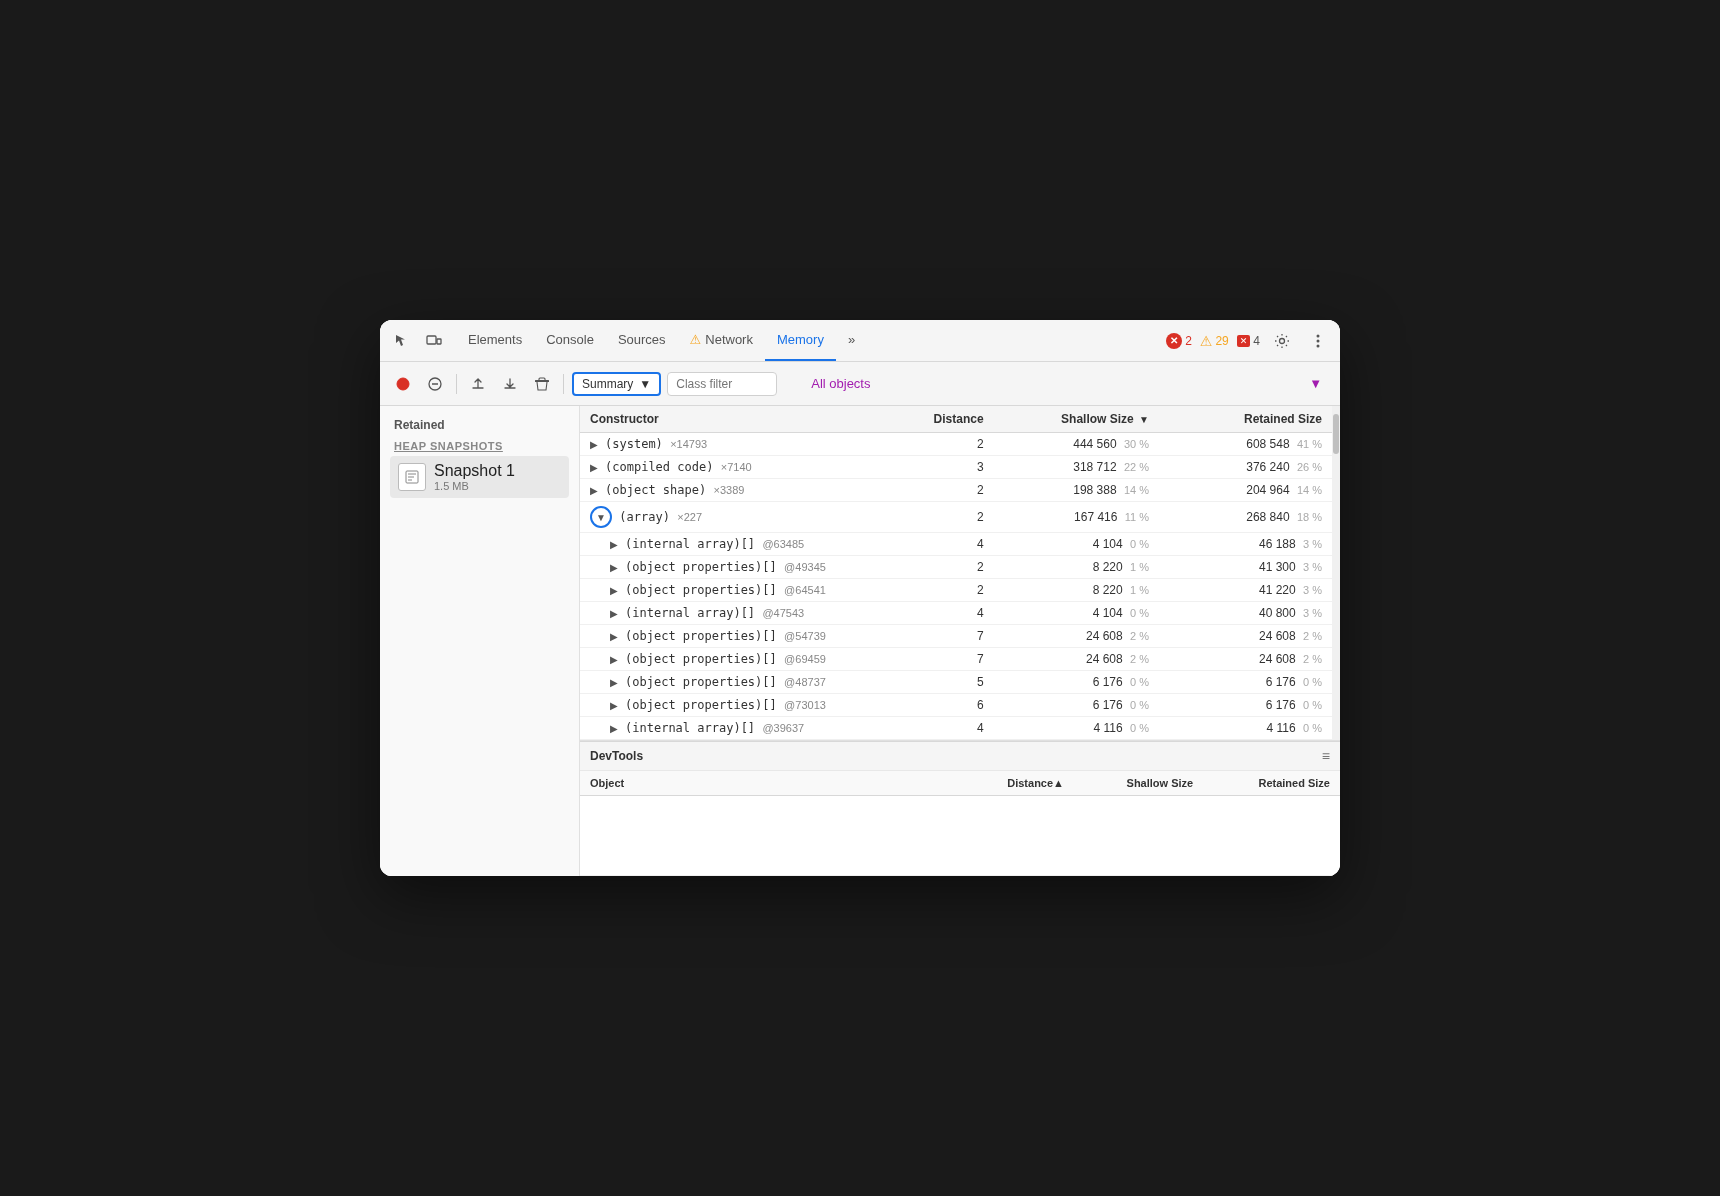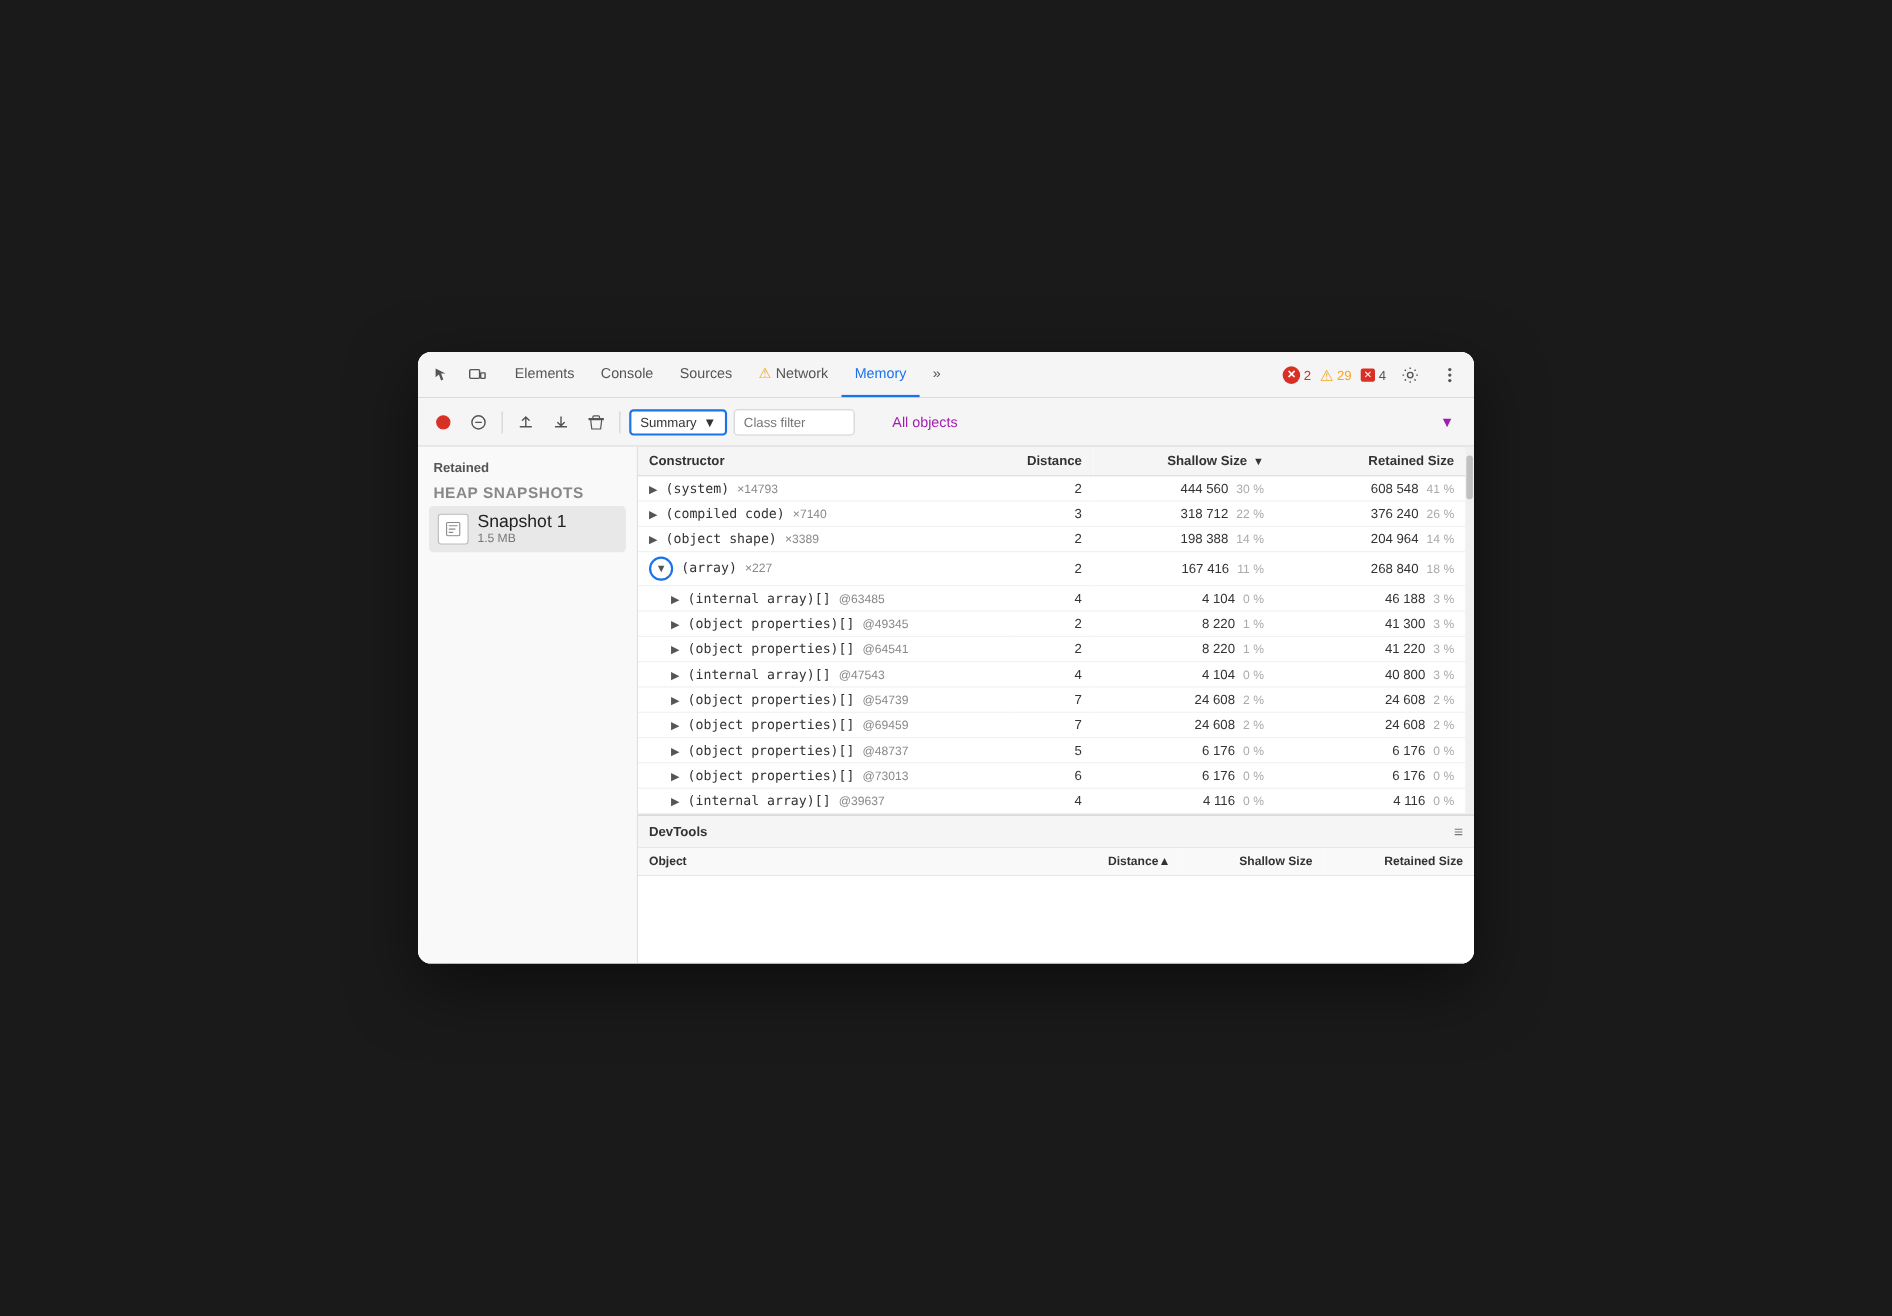"HEAP SNAPSHOTS" .sidebar-section-title { font-size: 14px -> 11px; text-decoration: none -> underline }
